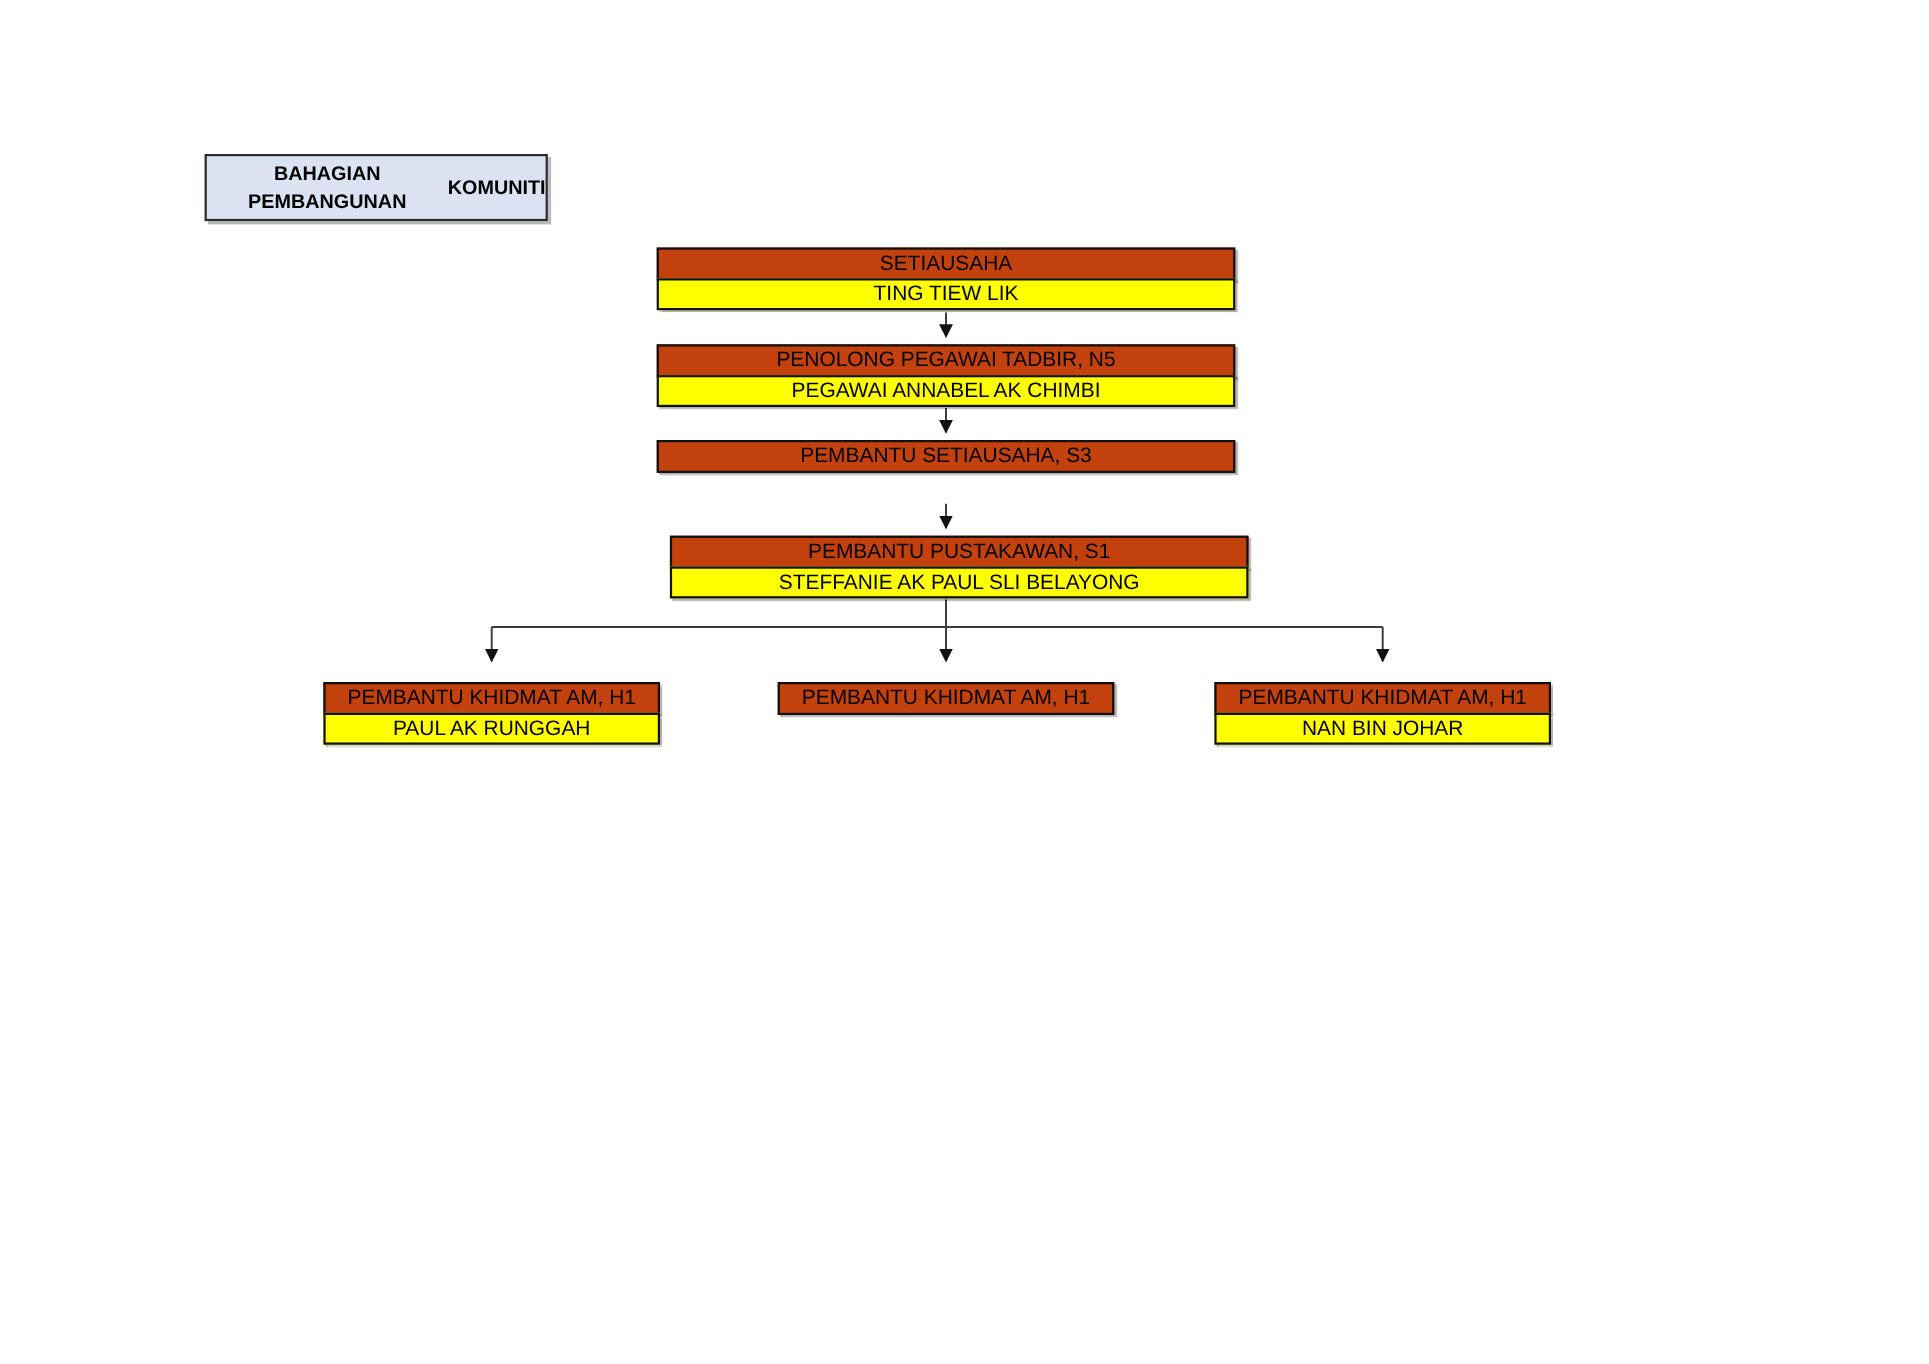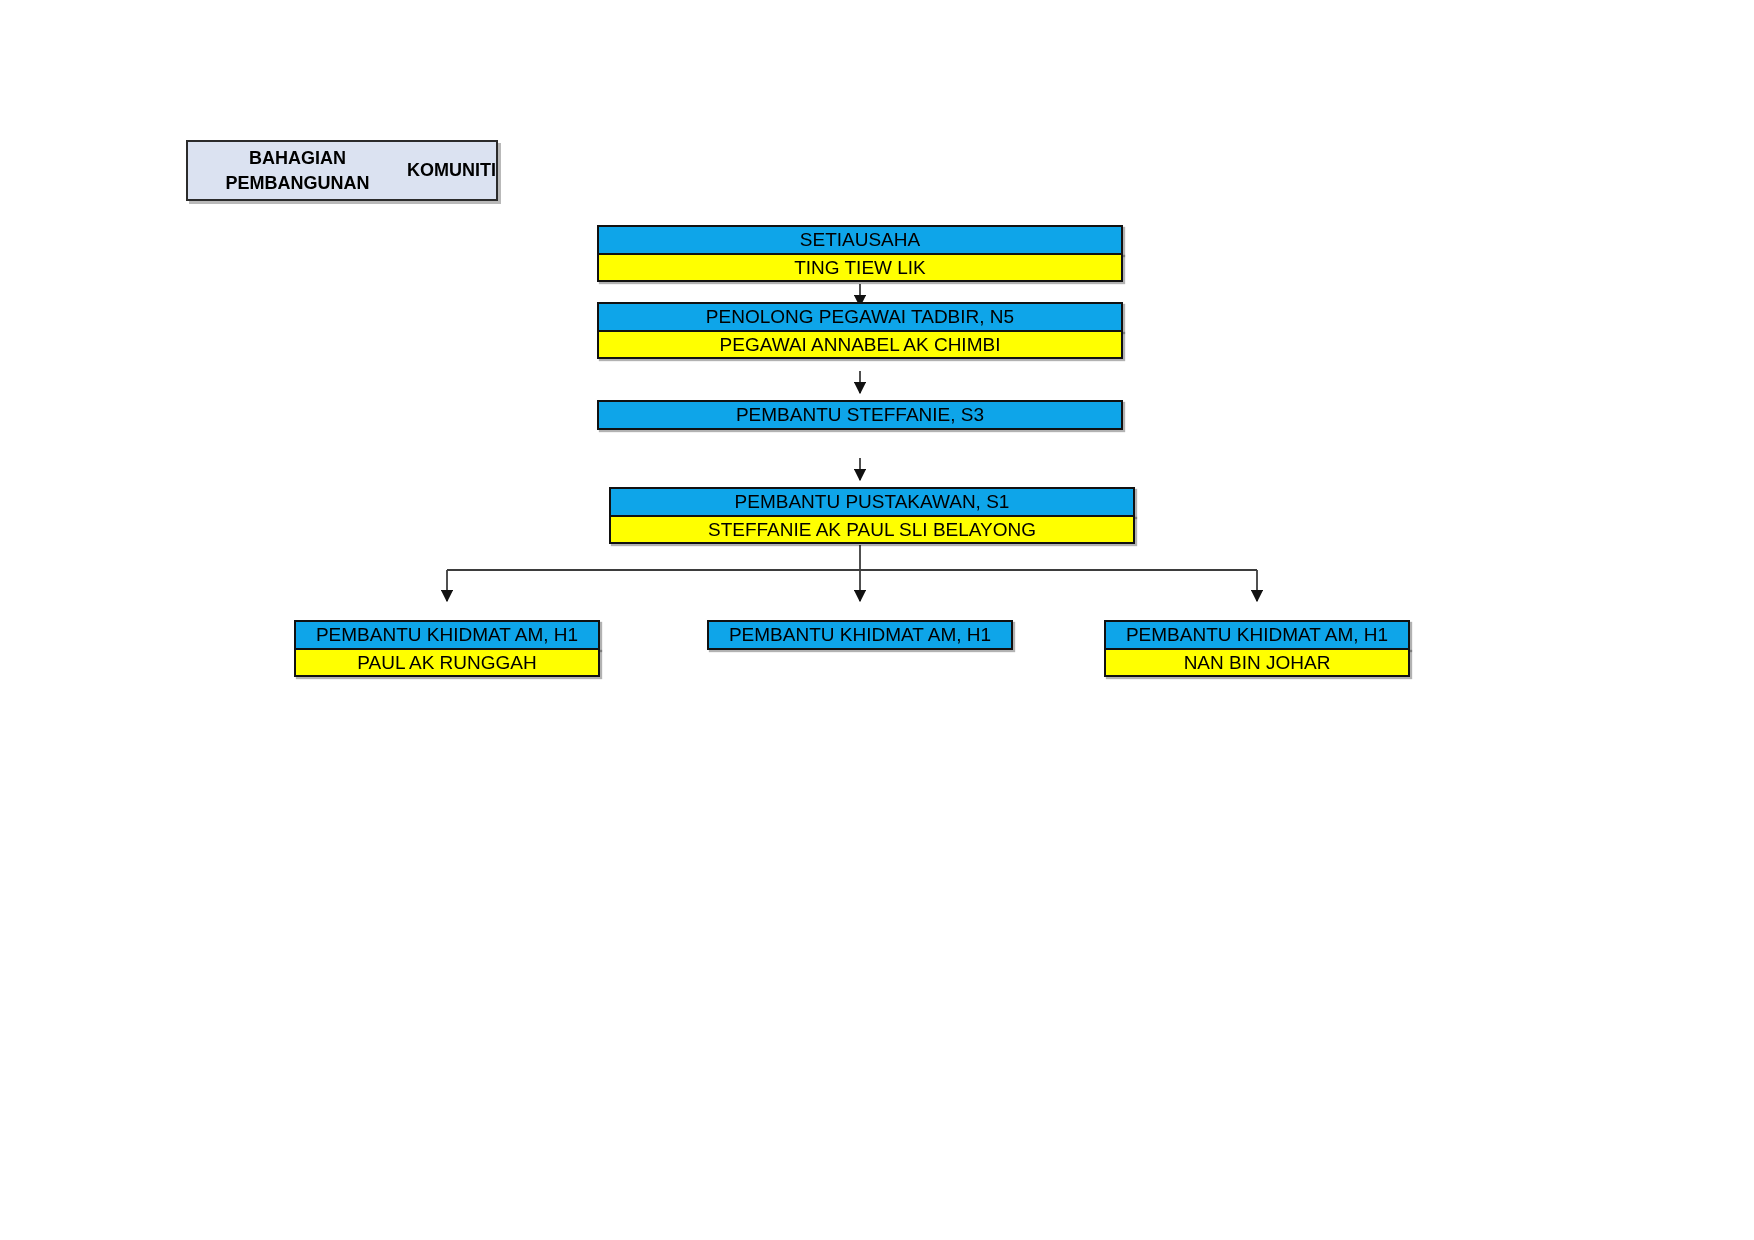"SETIAUSAHA" .org-box .row.role { background: #0ea5e9 -> #c2410c }
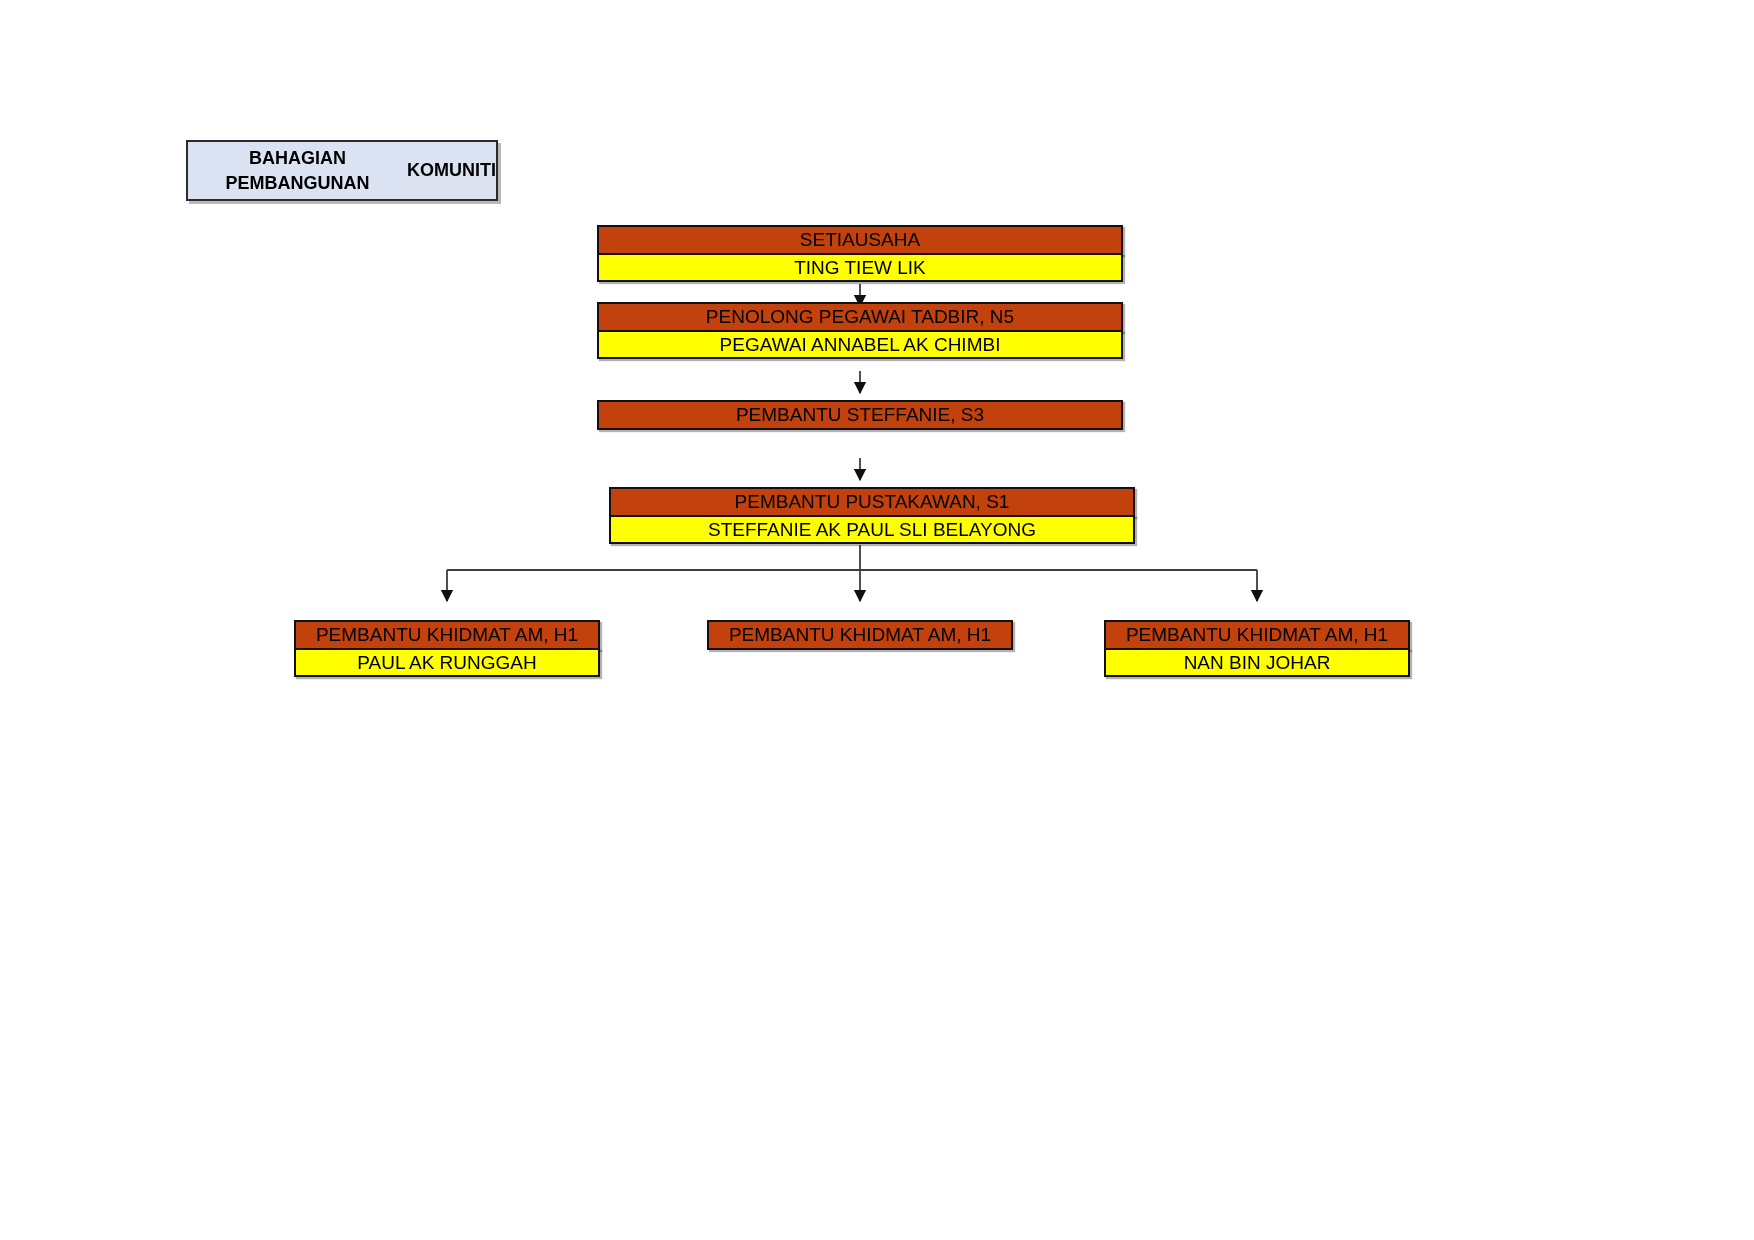"PENOLONG PEGAWAI TADBIR, N5" .box-2 { top: 302px -> 313px }
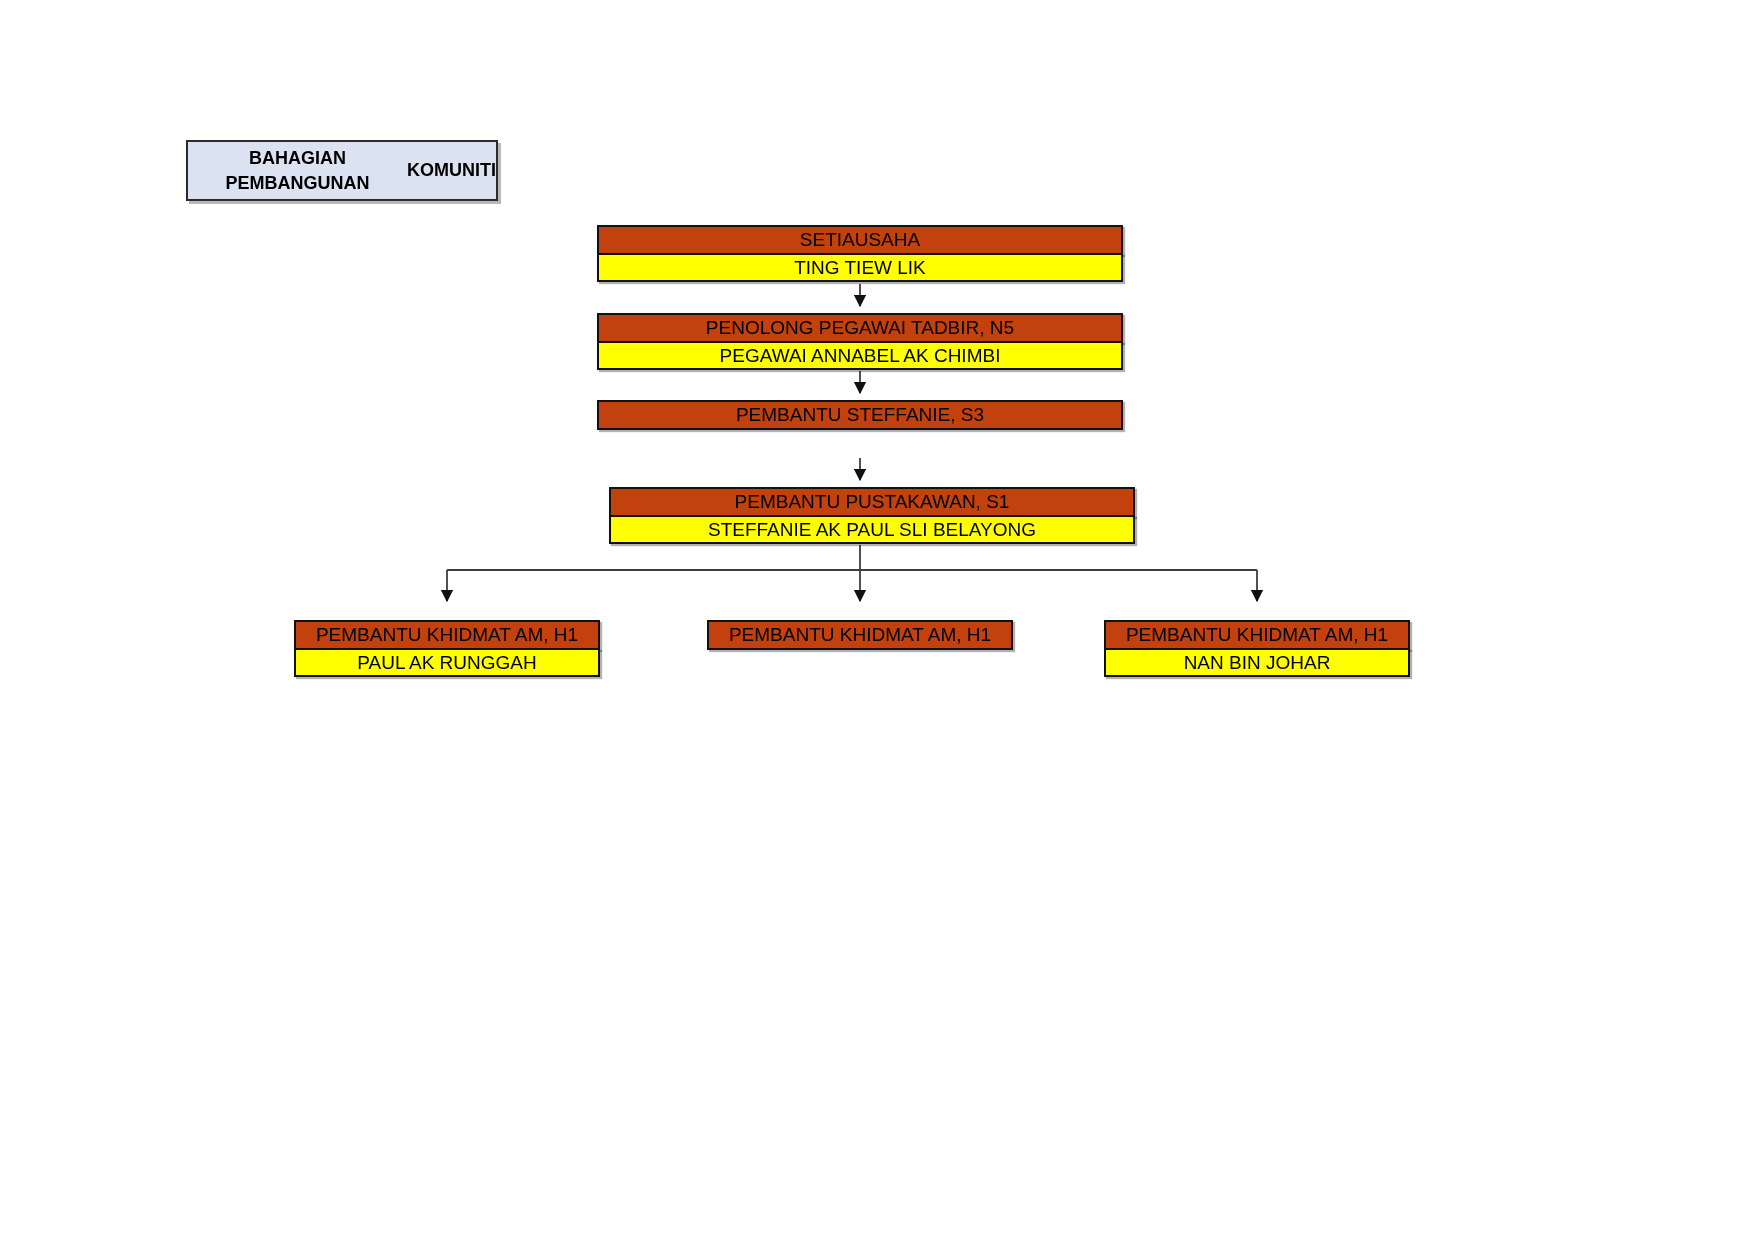"PEMBANTU STEFFANIE, S3" div.row { text: STEFFANIE -> SETIAUSAHA }
